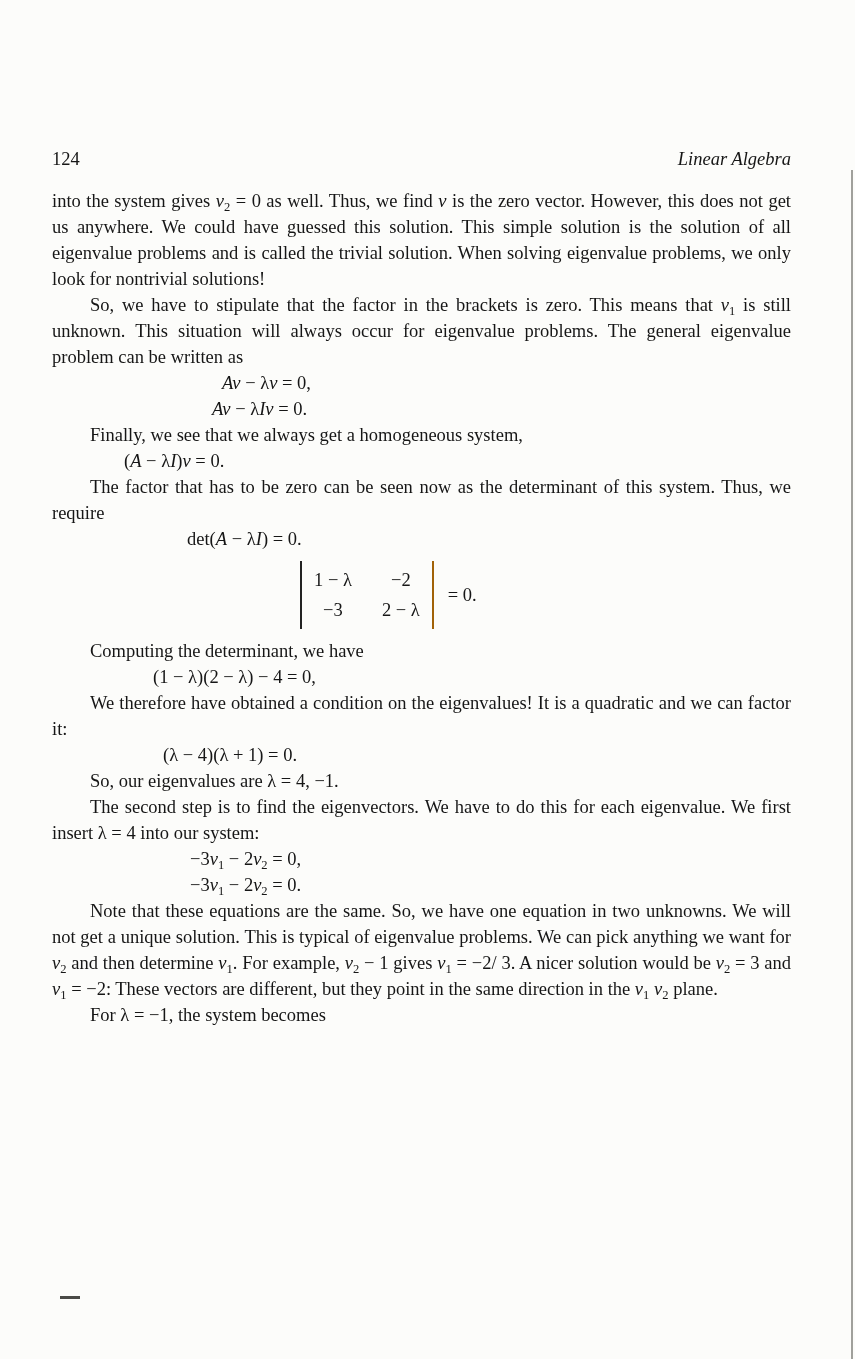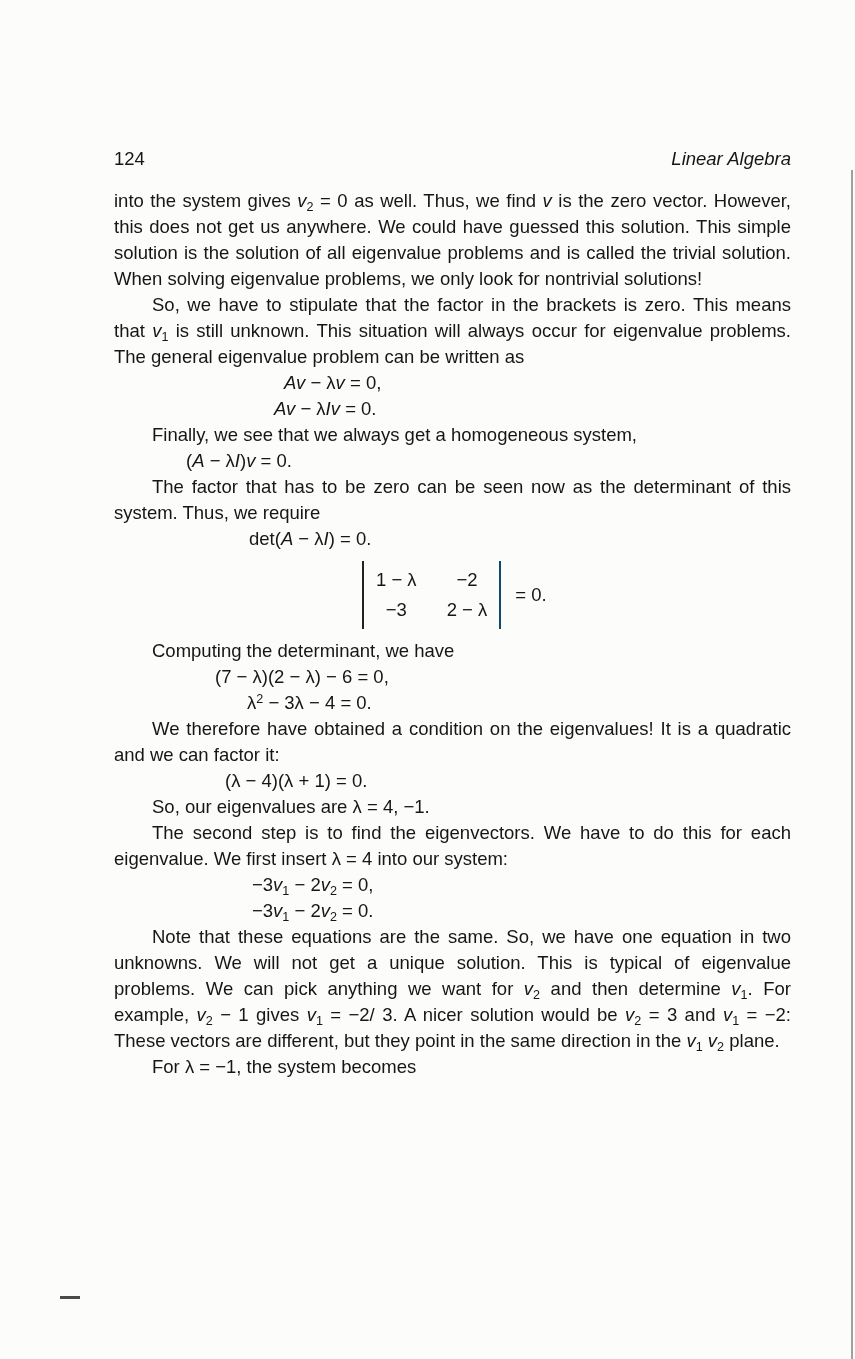"124" .page { font-family: Liberation Sans, sans-serif -> Liberation Serif, serif; padding: 112px 64px 0 114px -> 112px 64px 0 52px }
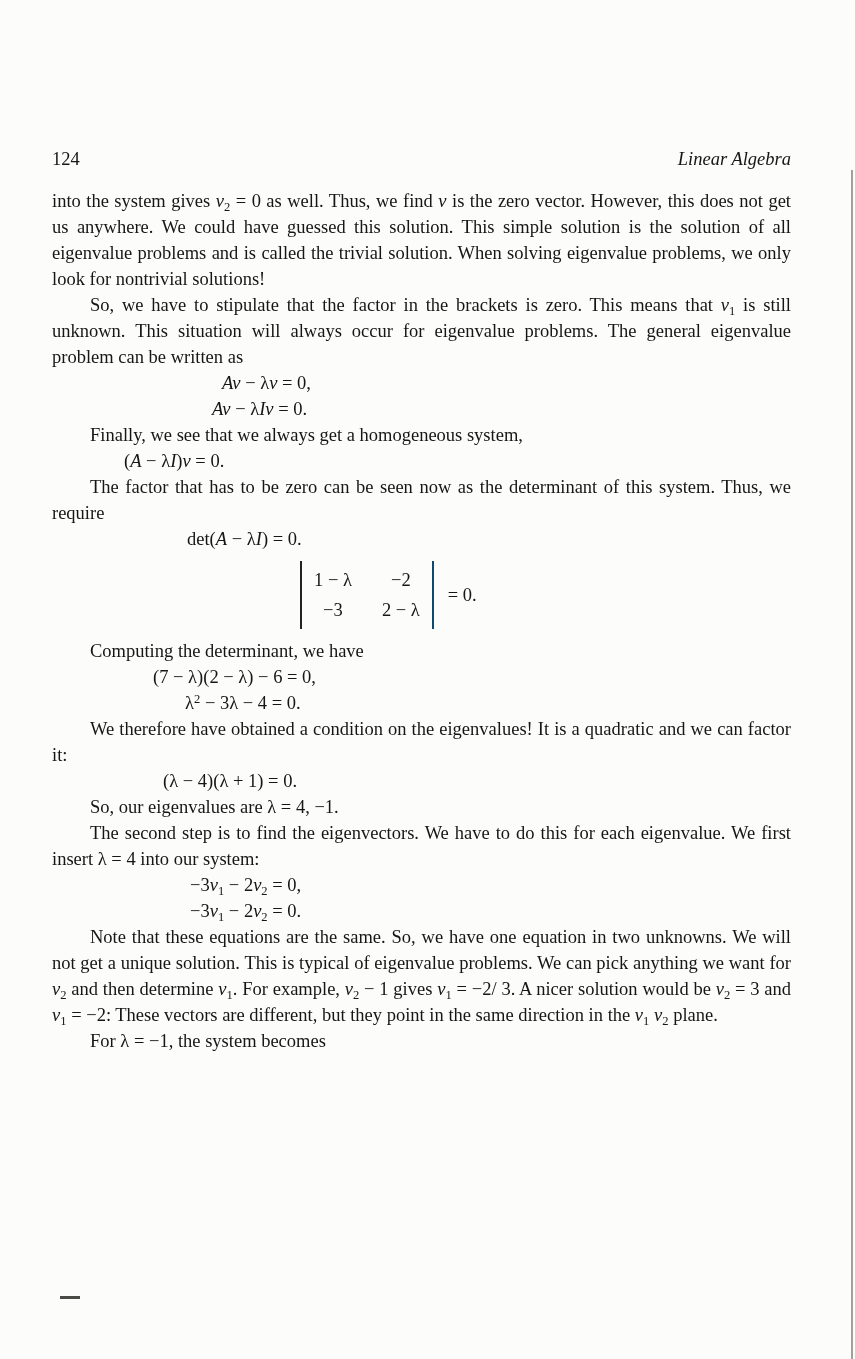"1 − λ" .det { border-right: 2px solid #0c4a6e -> 2px solid #a16207 }
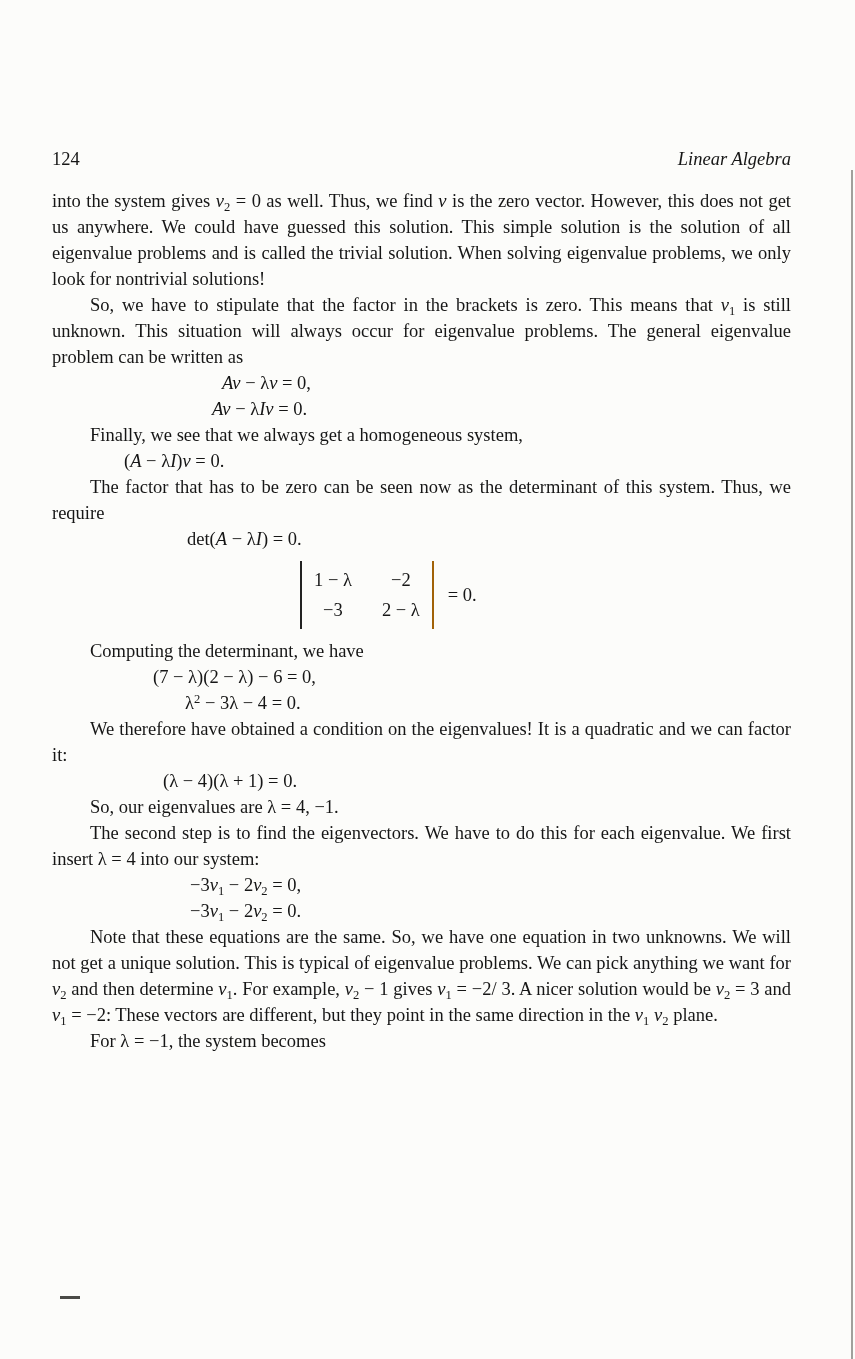"(7 − λ)(2 − λ)" span { text: 7 − λ)(2 − λ) − 6 -> 1 − λ)(2 − λ) − 4 }
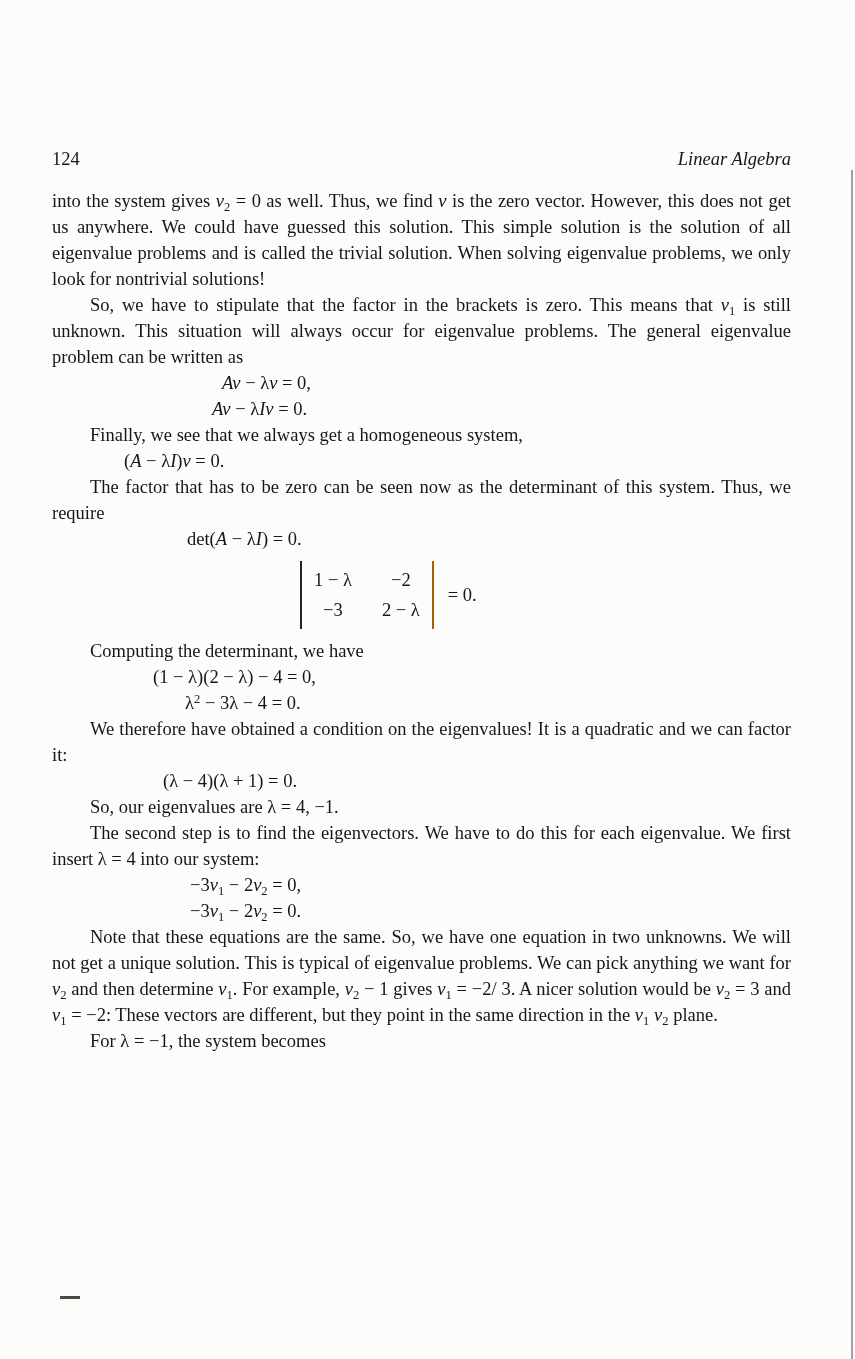"λ2 − 3λ − 4" div.eq { html: <div><span>λ</span><sup>2</sup><span> − 3λ − 4 = 0.</span></div> -> none }
